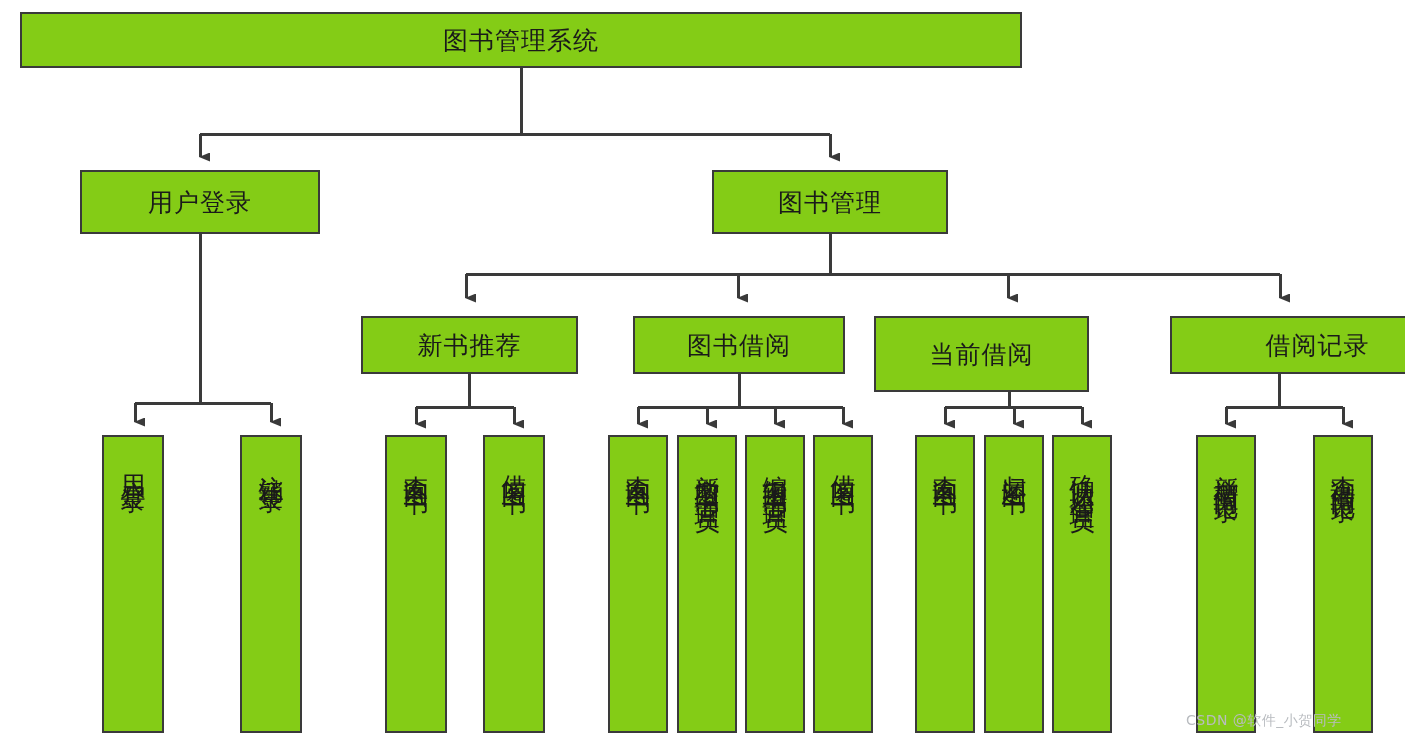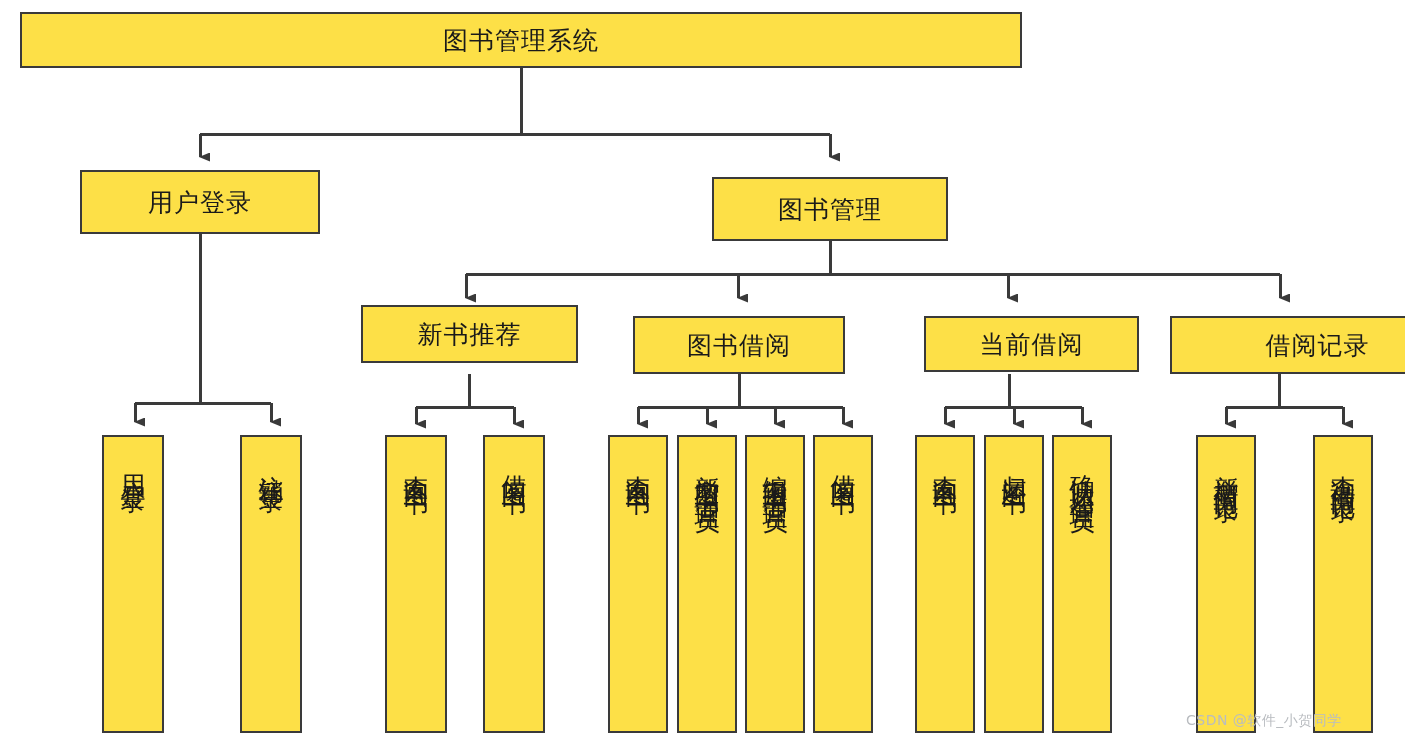"图书管理系统" .node { background: #fde047 -> #84cc16 }
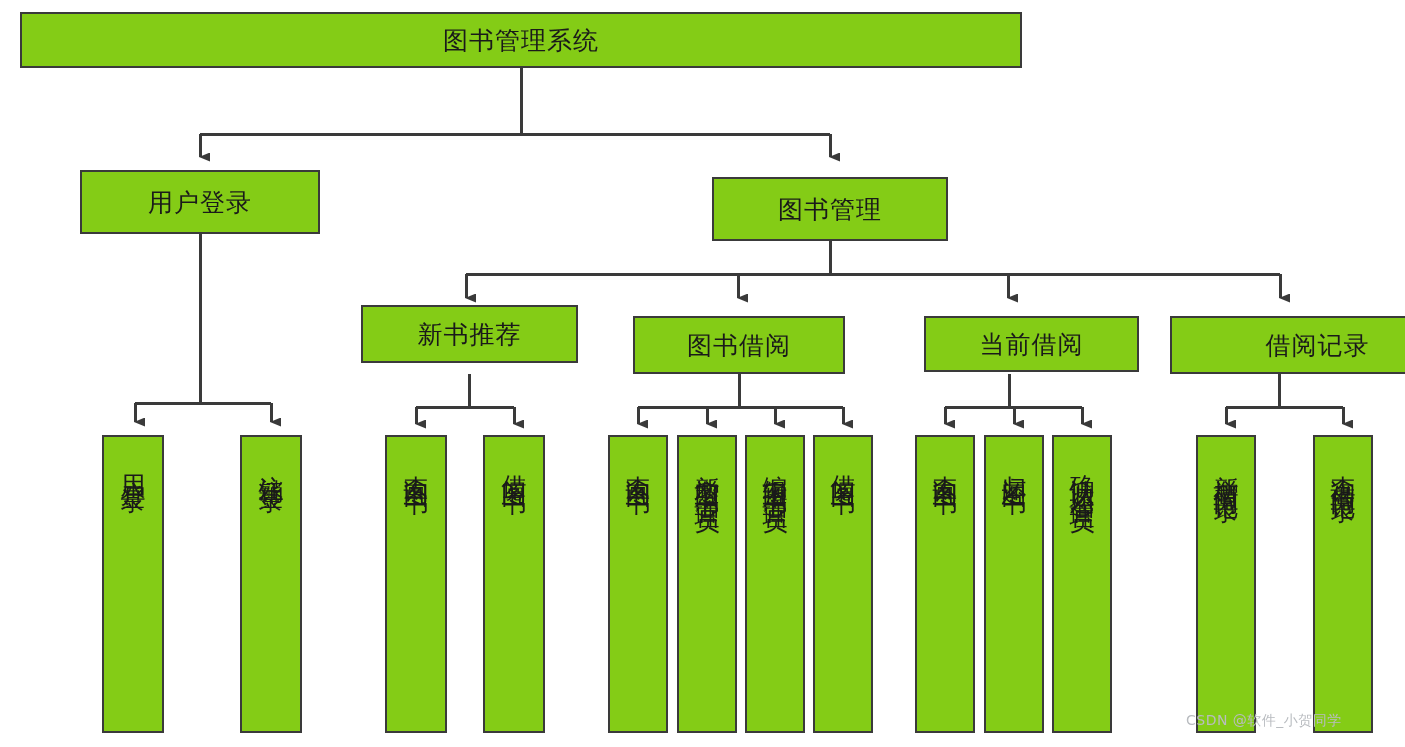"图书管理" div.node { margin-top: 7px -> none }
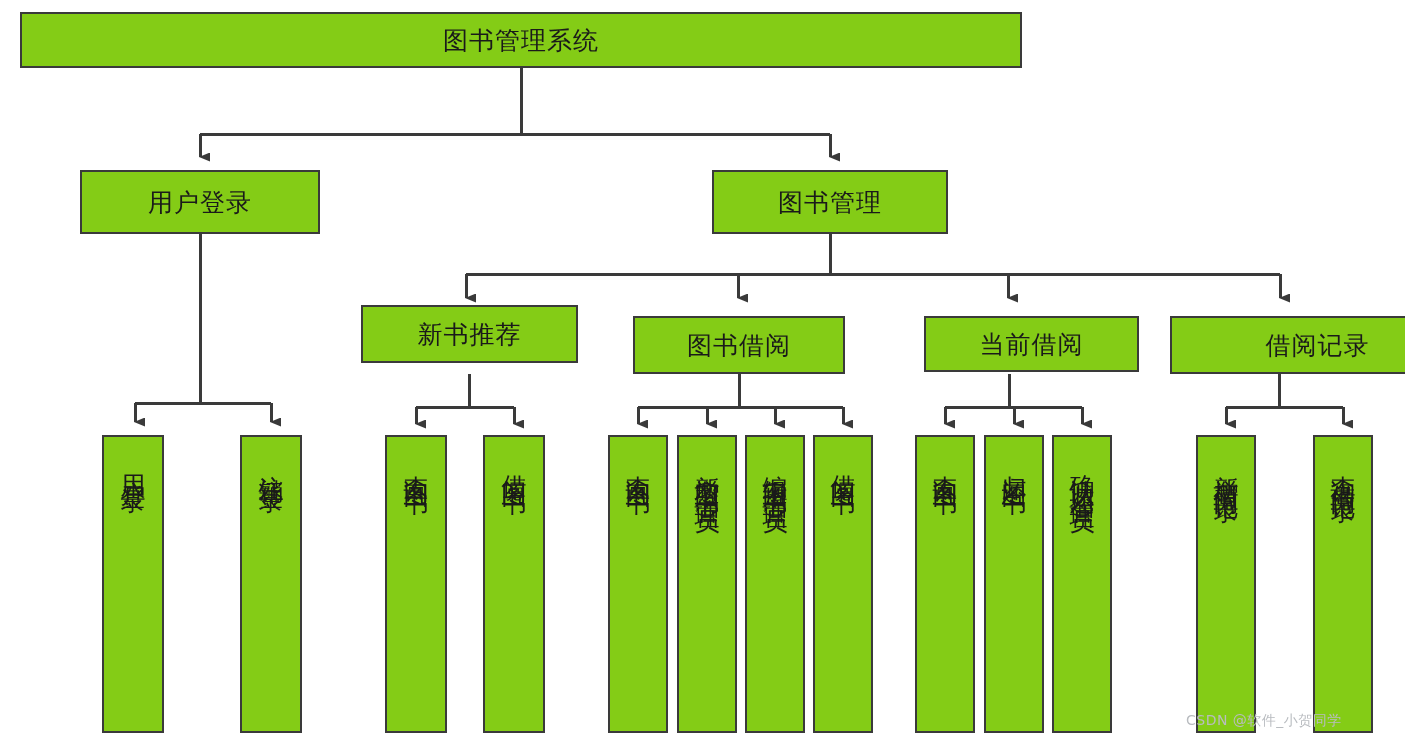"新书推荐" div.node { top: 305px -> 316px }
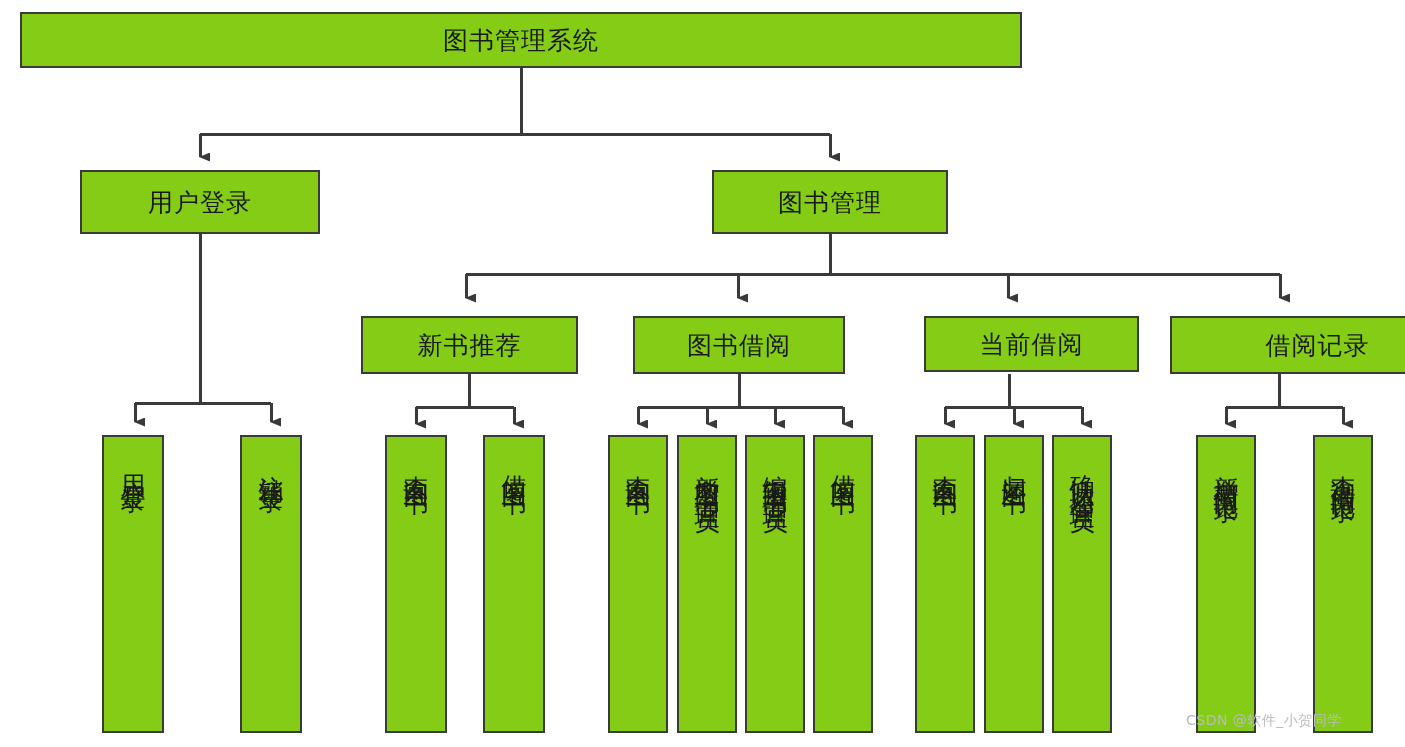"当前借阅" div.node { height: 56px -> 76px; left: 924px -> 874px }
